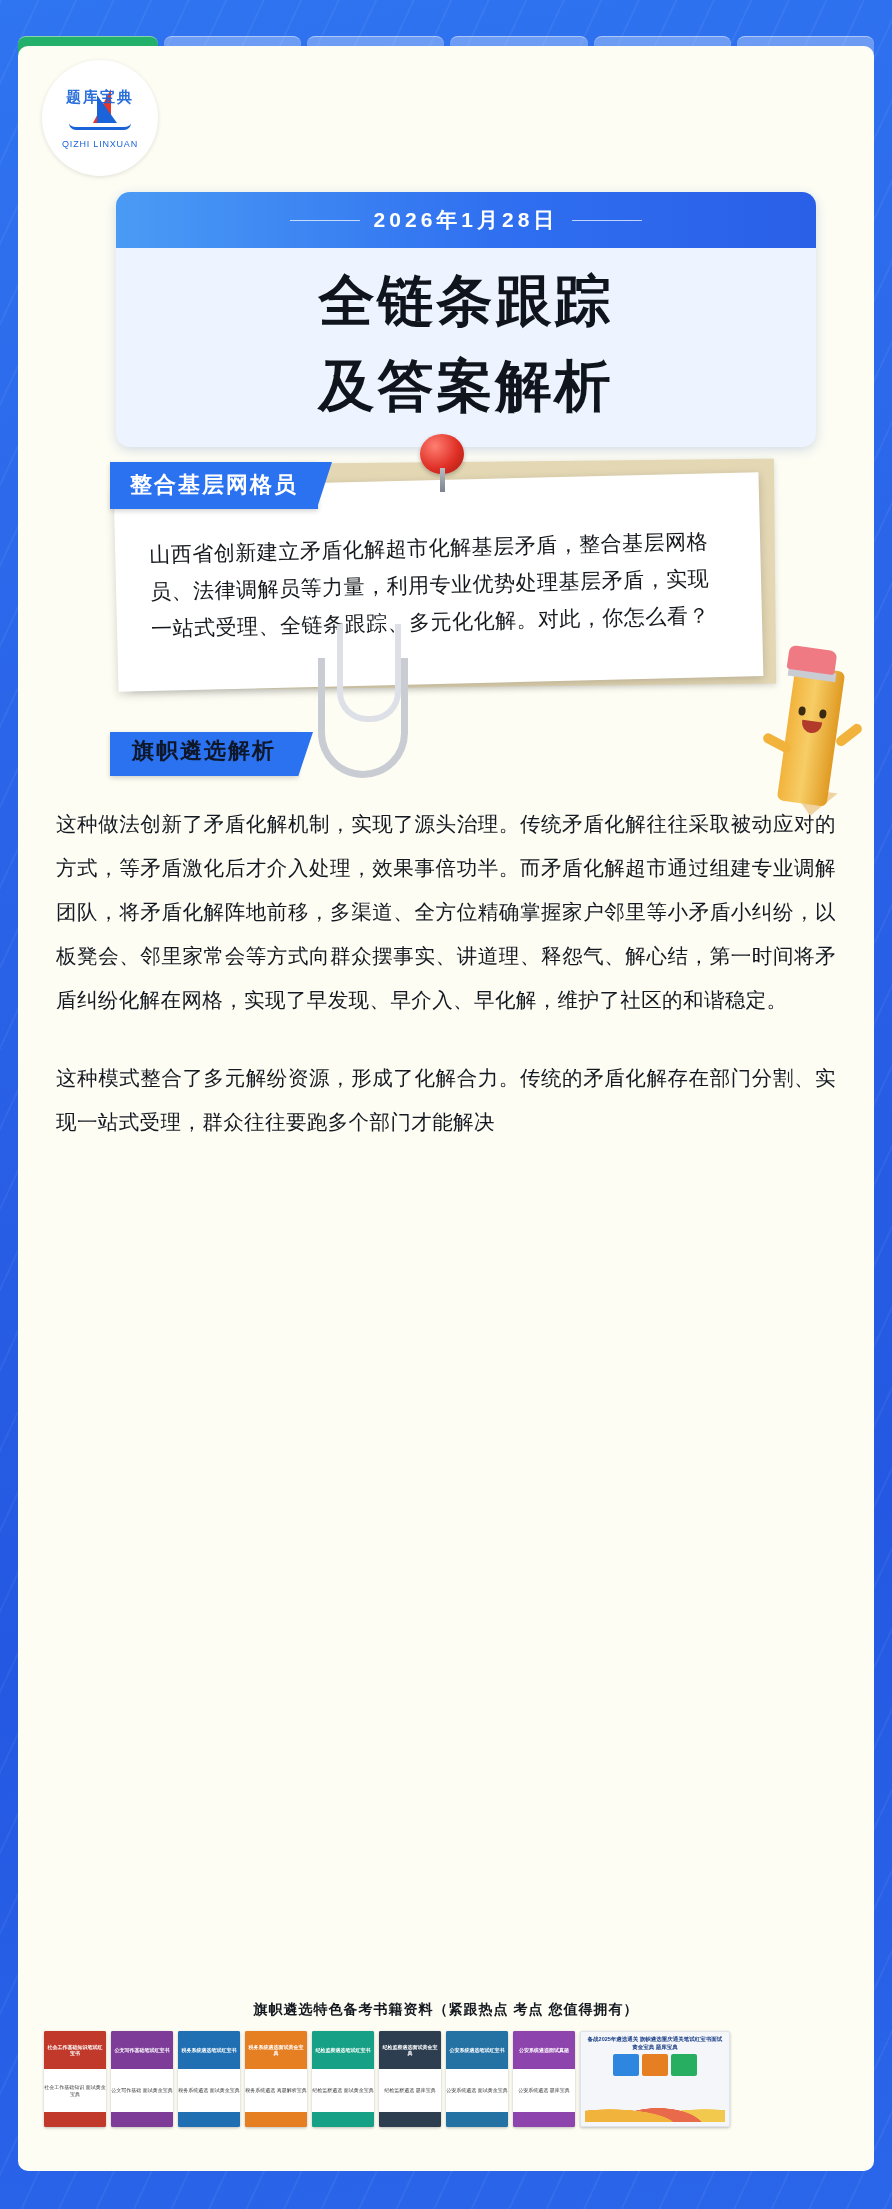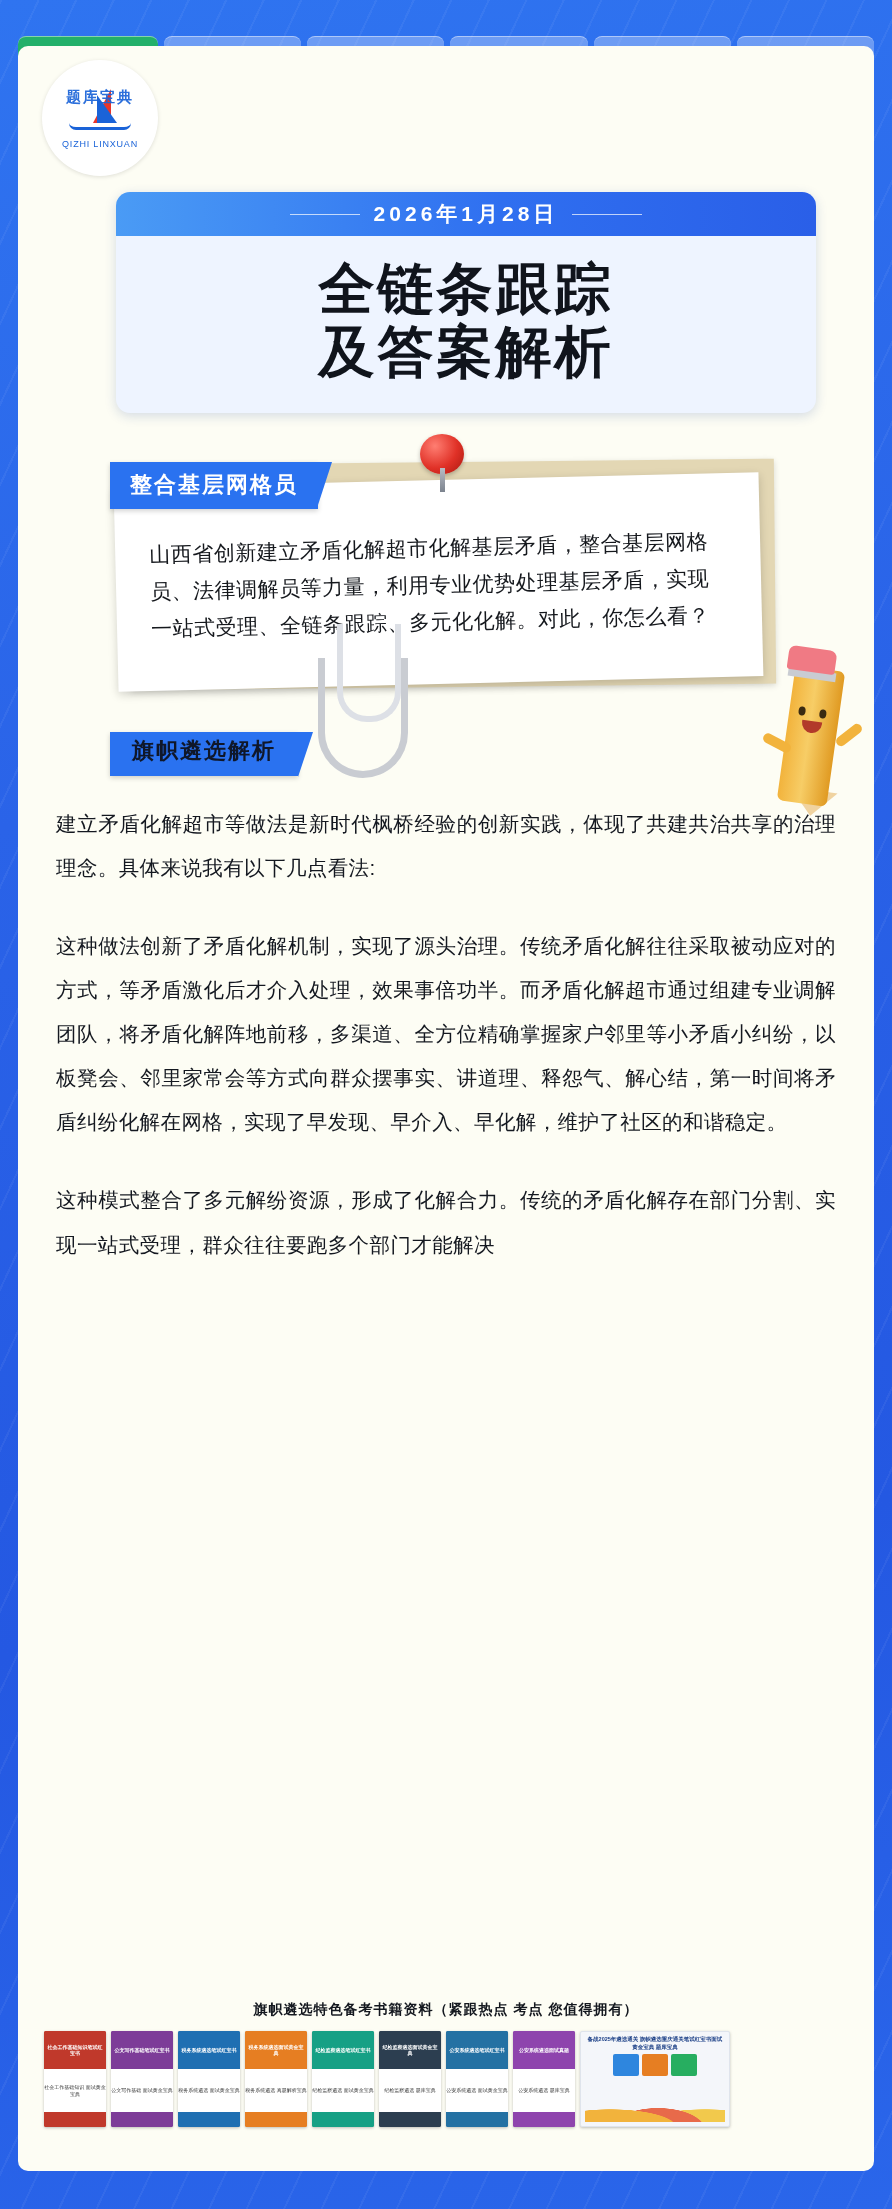"2026年1月28日" .title-card .date-bar { height: 44px -> 56px }
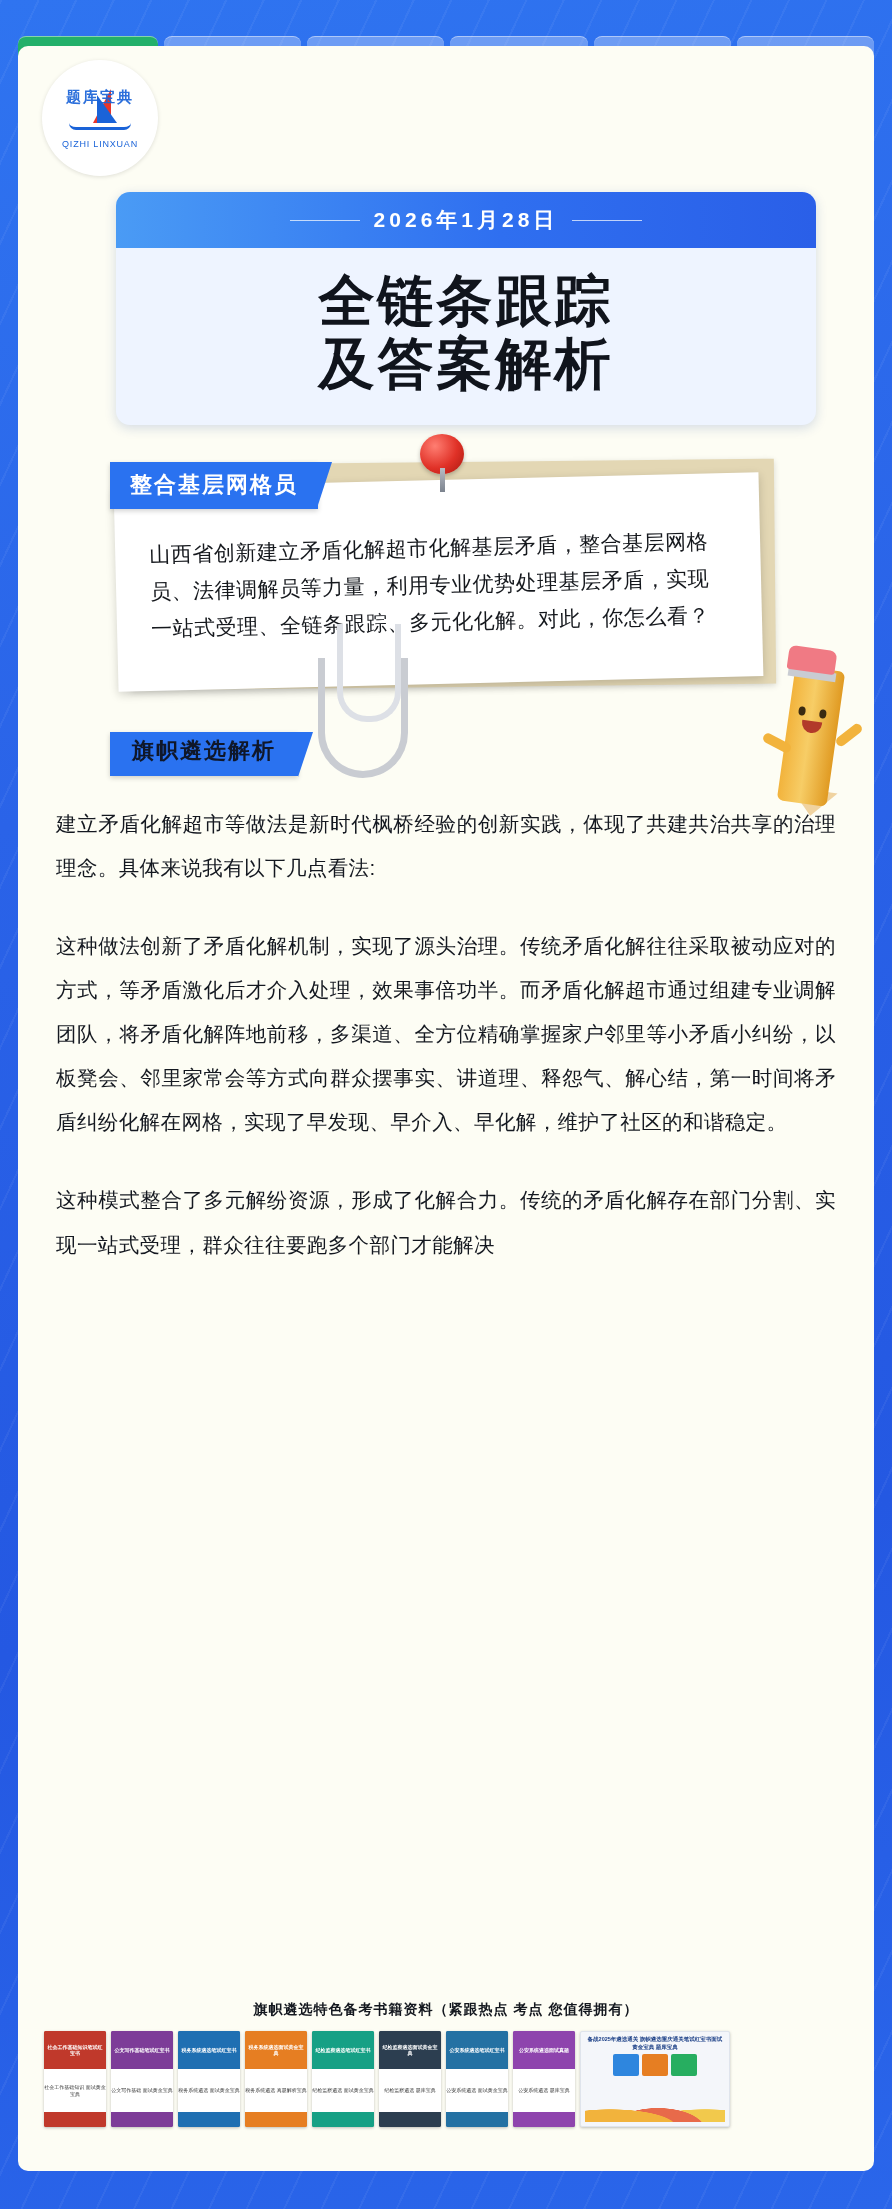"及答案解析" .title-card .headline .l2 { margin-top: none -> 22px }
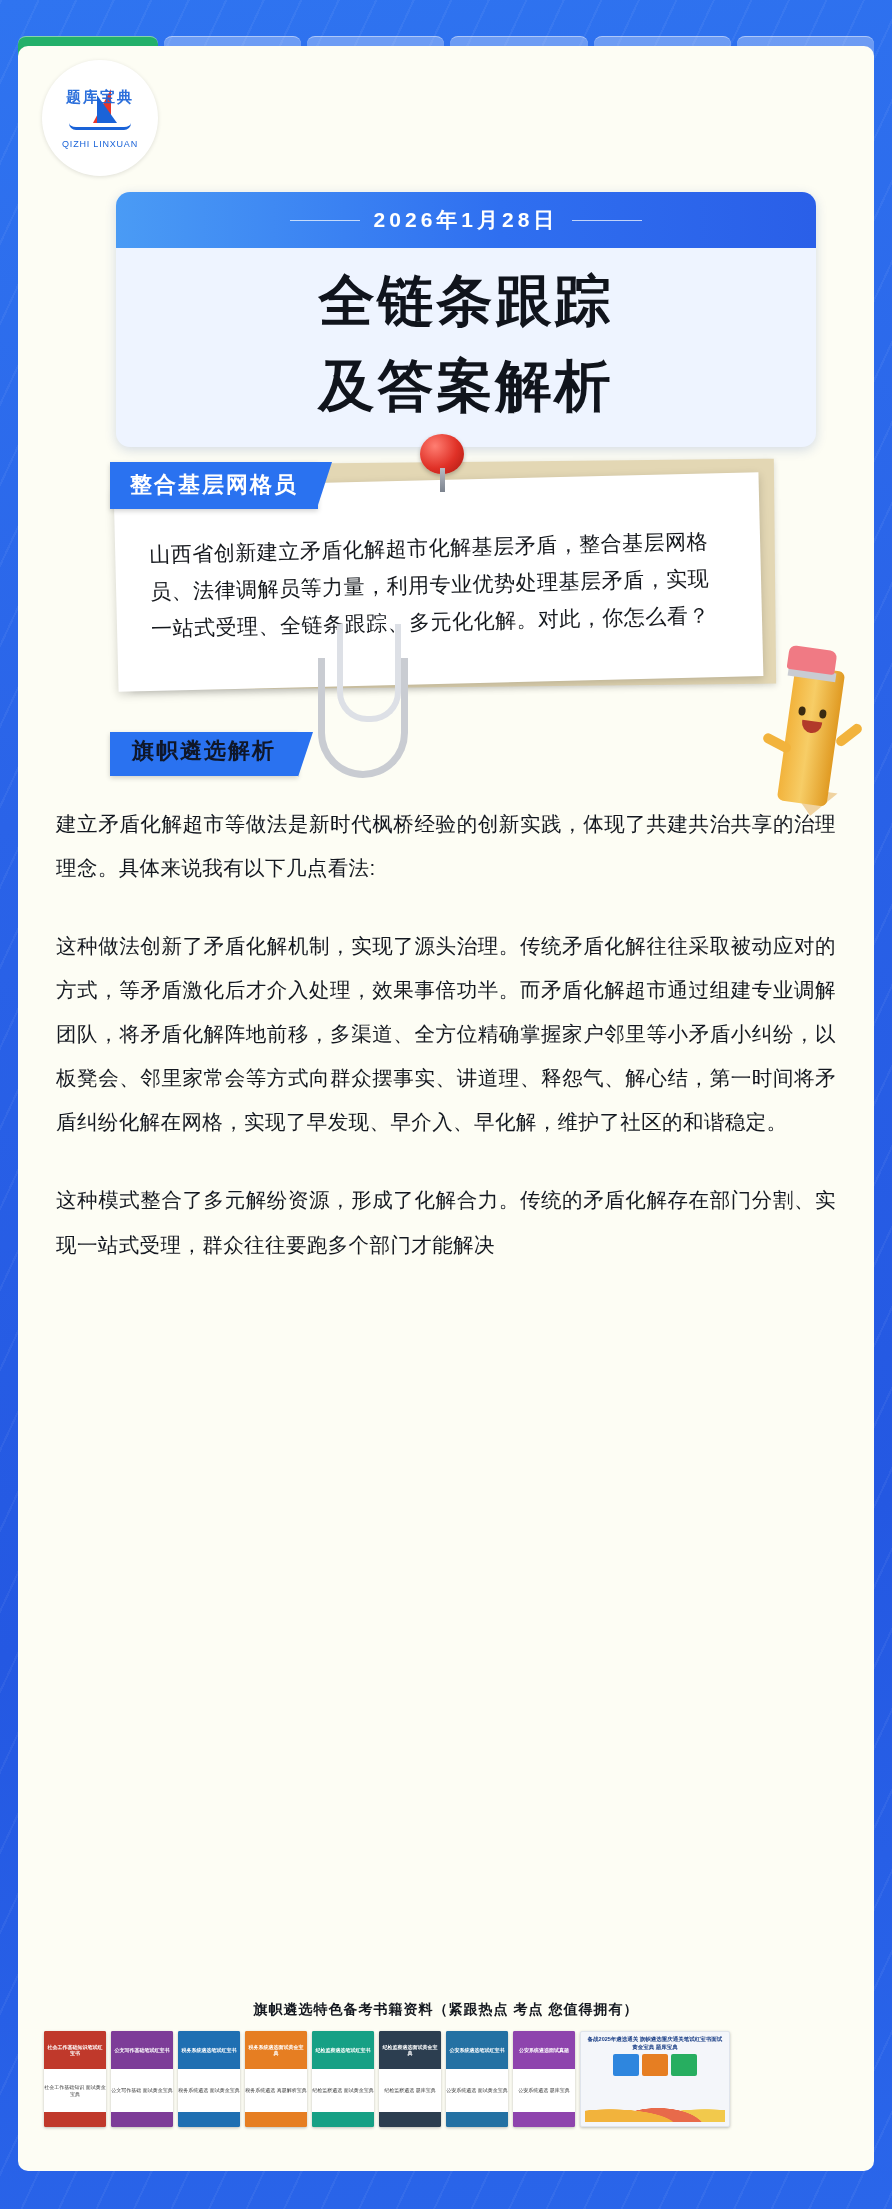"建立矛盾化解超市等做法是新时代枫桥经验的创新实践，体现了共建共治共享的治理理念。" p { html: <p>建立矛盾化解超市等做法是新时代枫桥经验的创新实践，体现了共建共治共享的治理理念。具体来说我有以下几点看法:</p> -> none }
